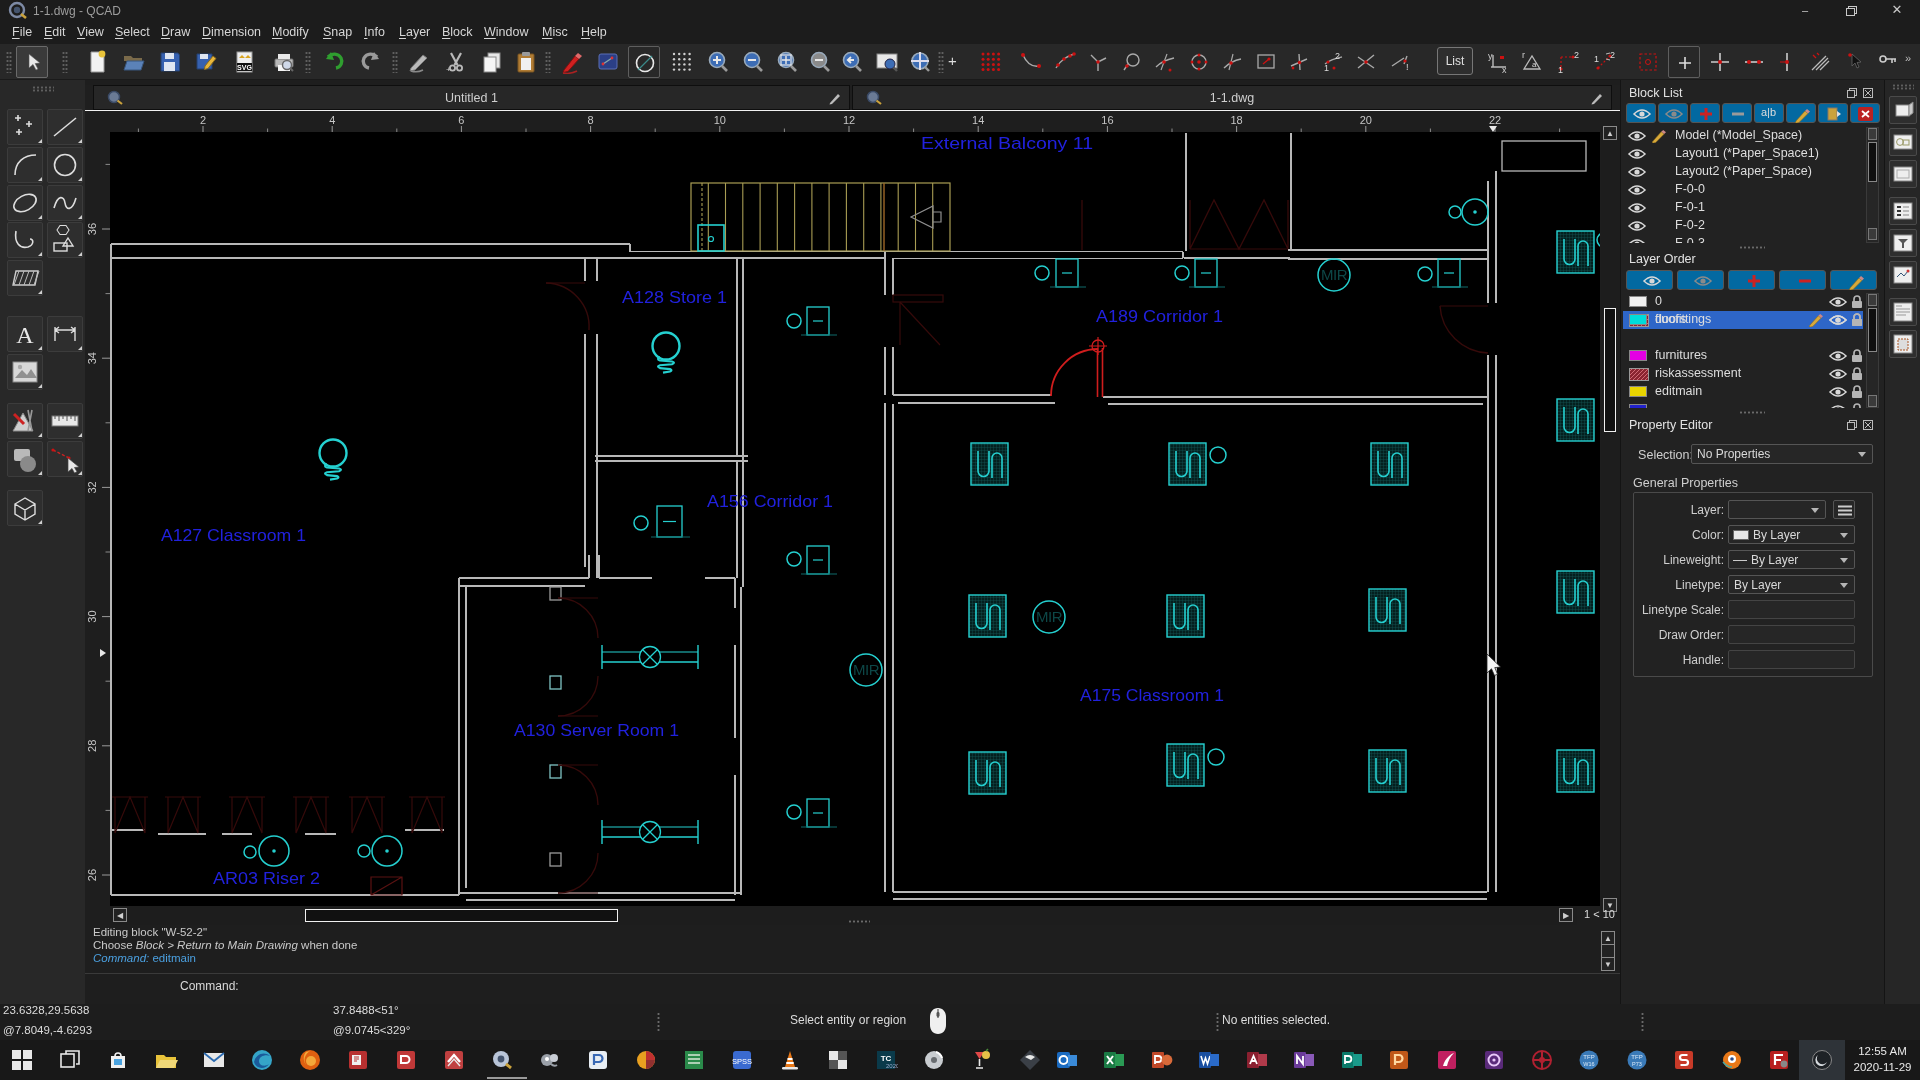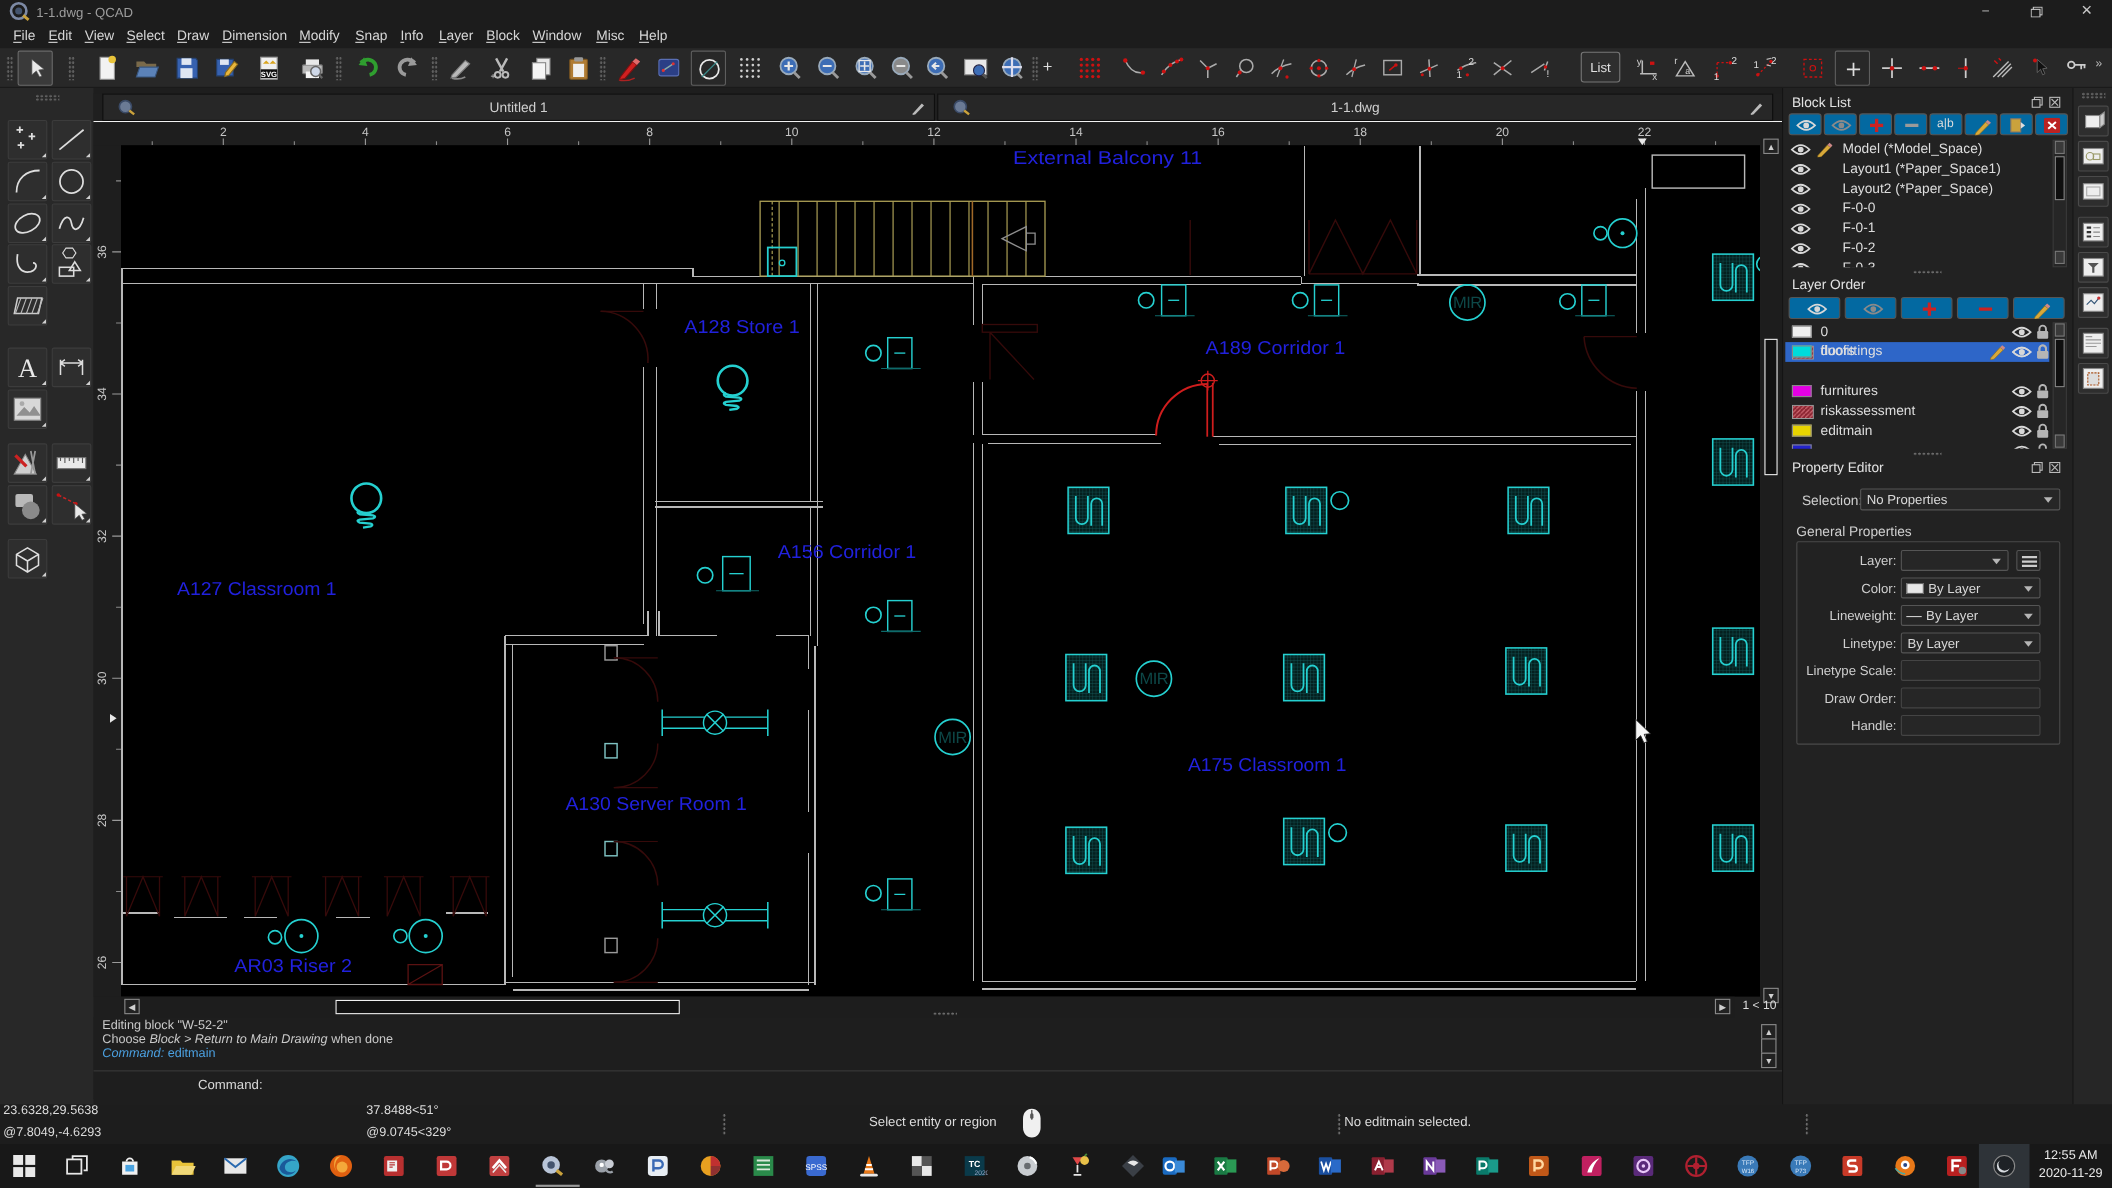"No editmain selected." div.abs { text: editmain -> entities }
